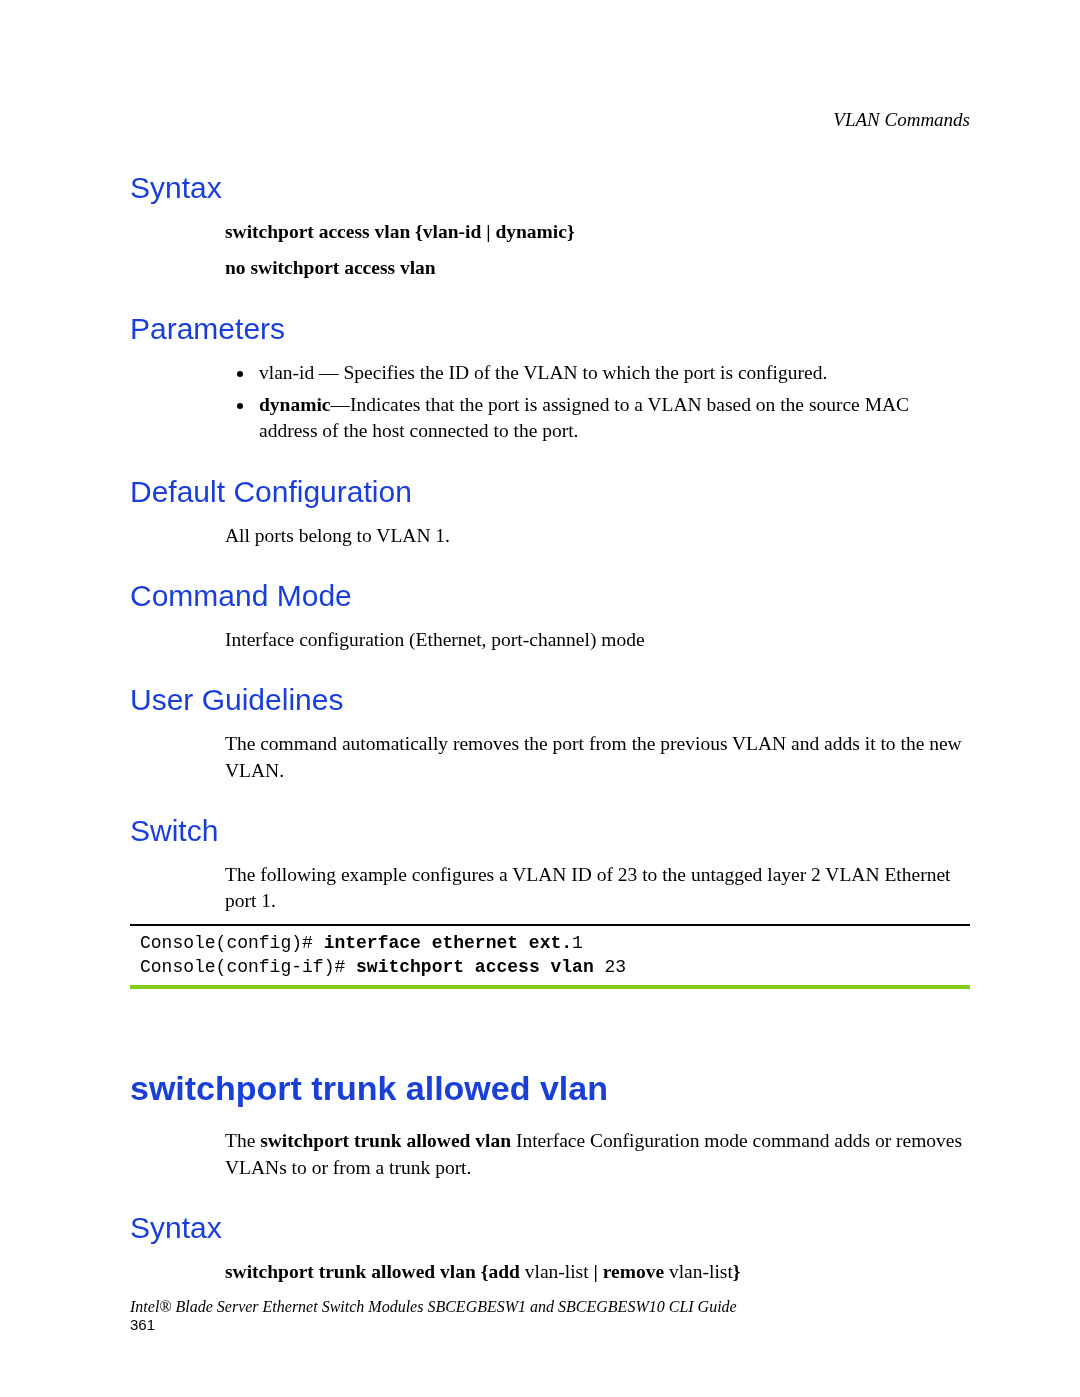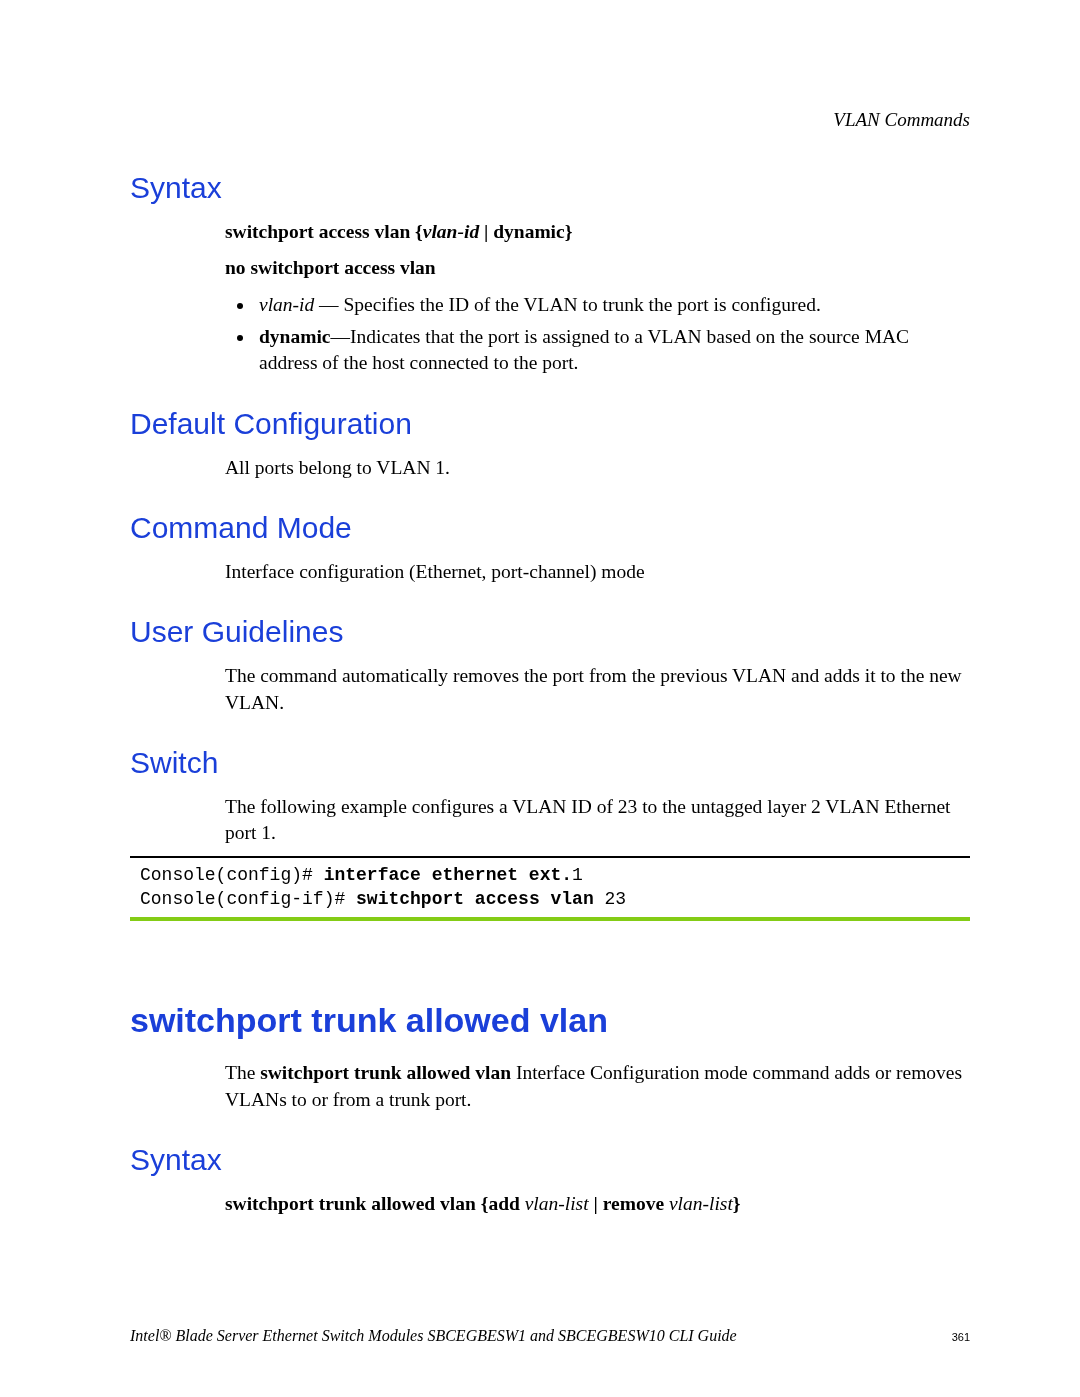"vlan-id" .italic { font-style: italic -> none }
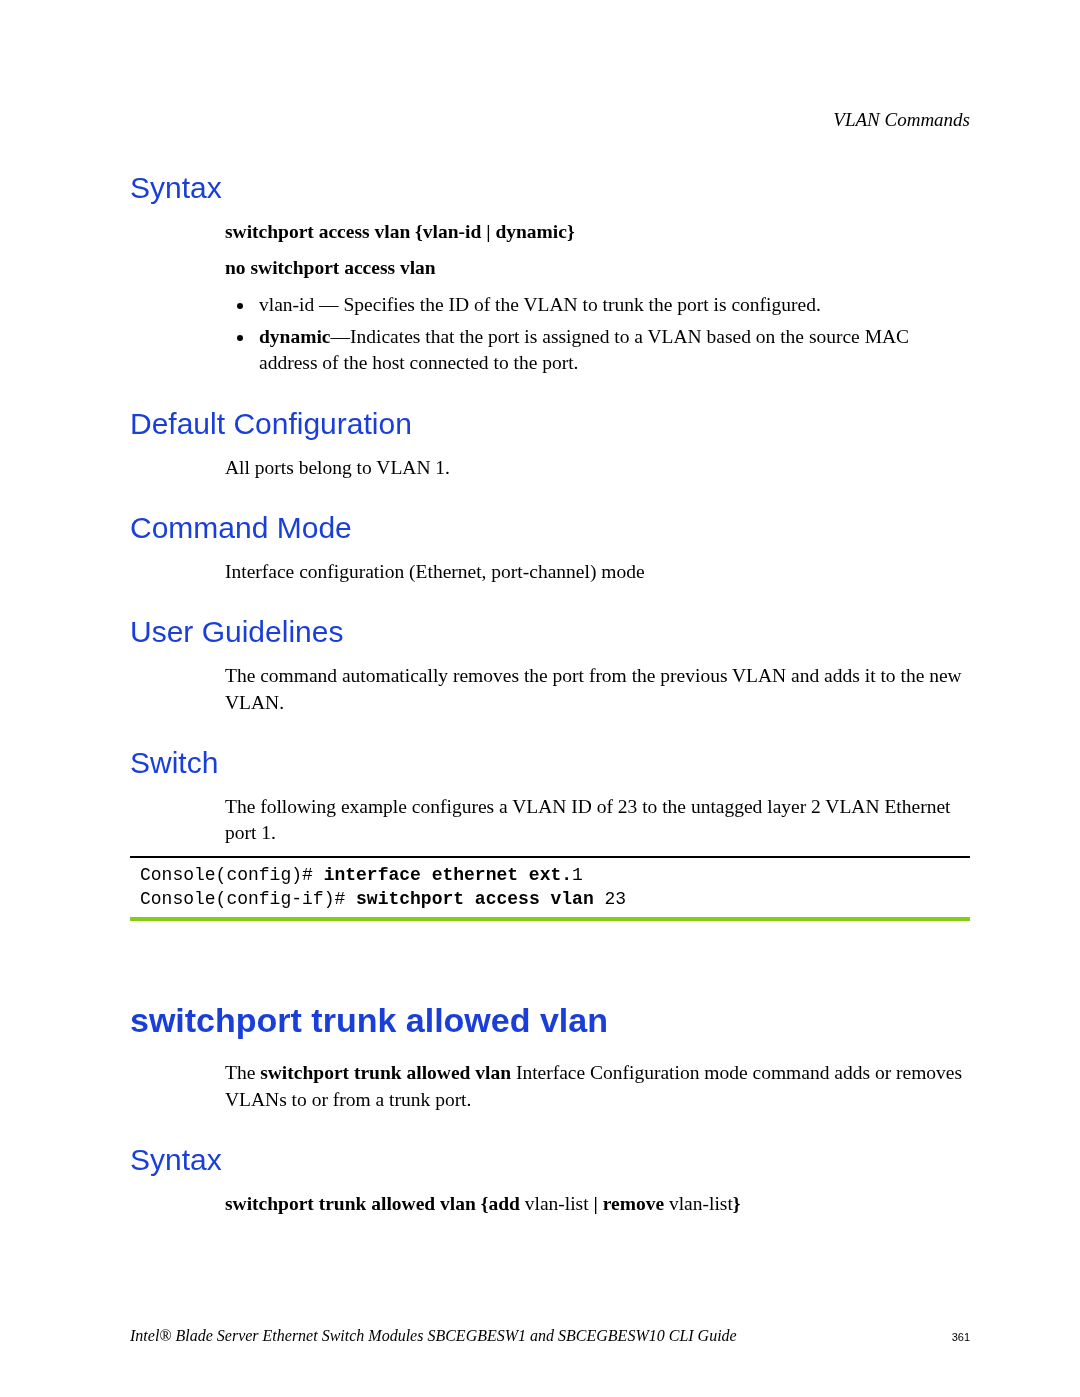"Parameters" h2.section { html: none -> <h2>Parameters</h2> }
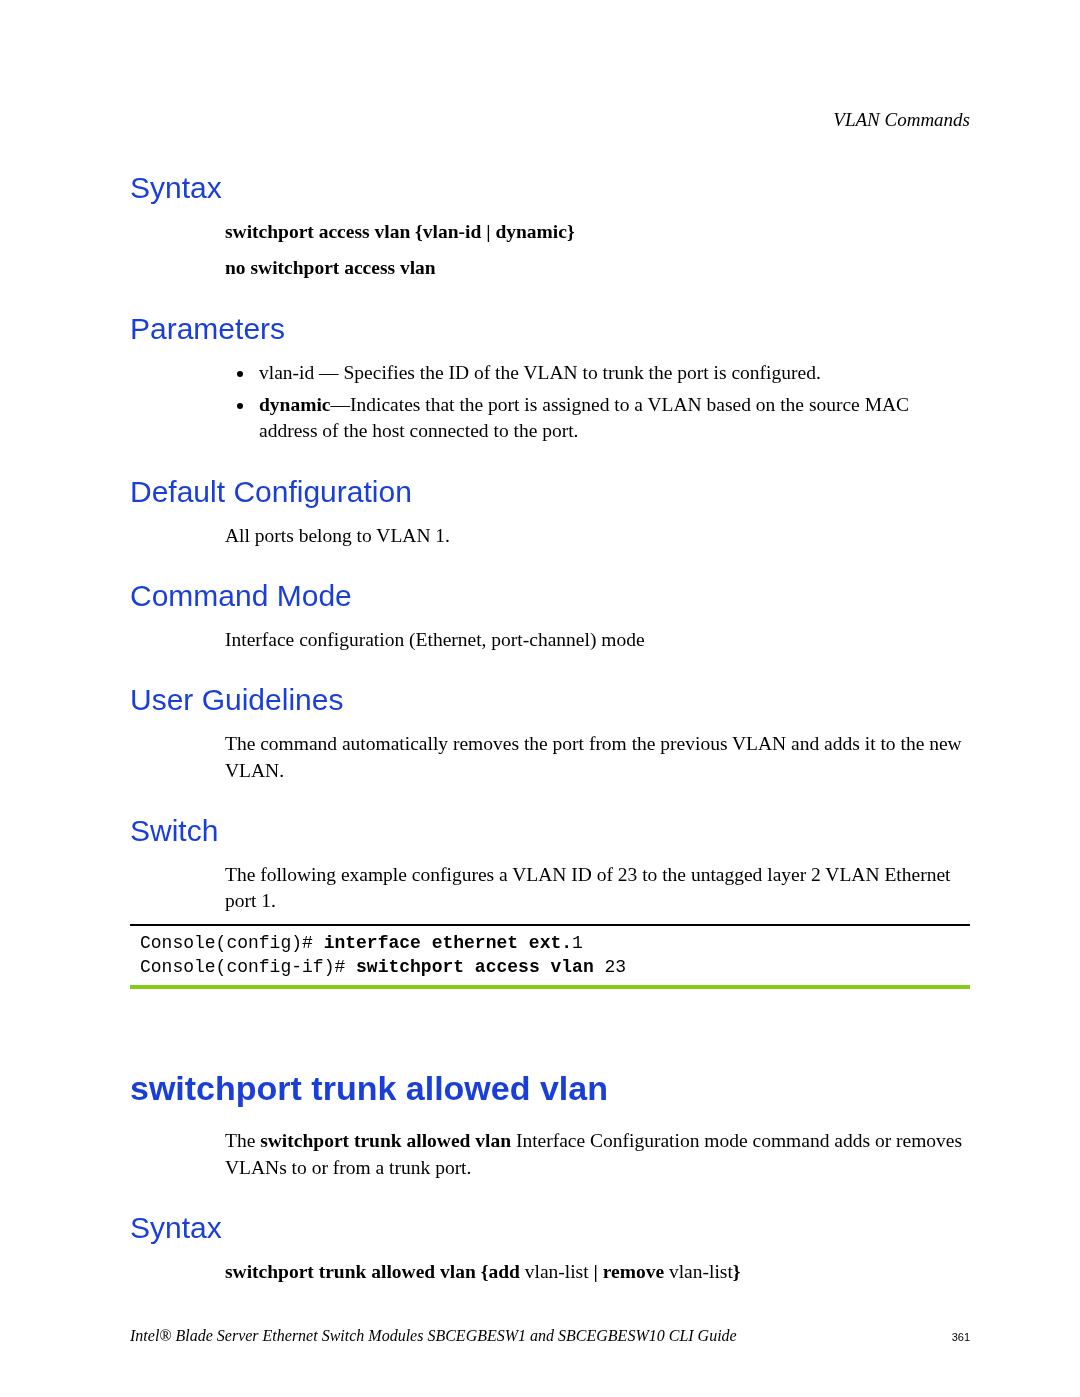"— Specifies the ID of" span { text: trunk -> which }
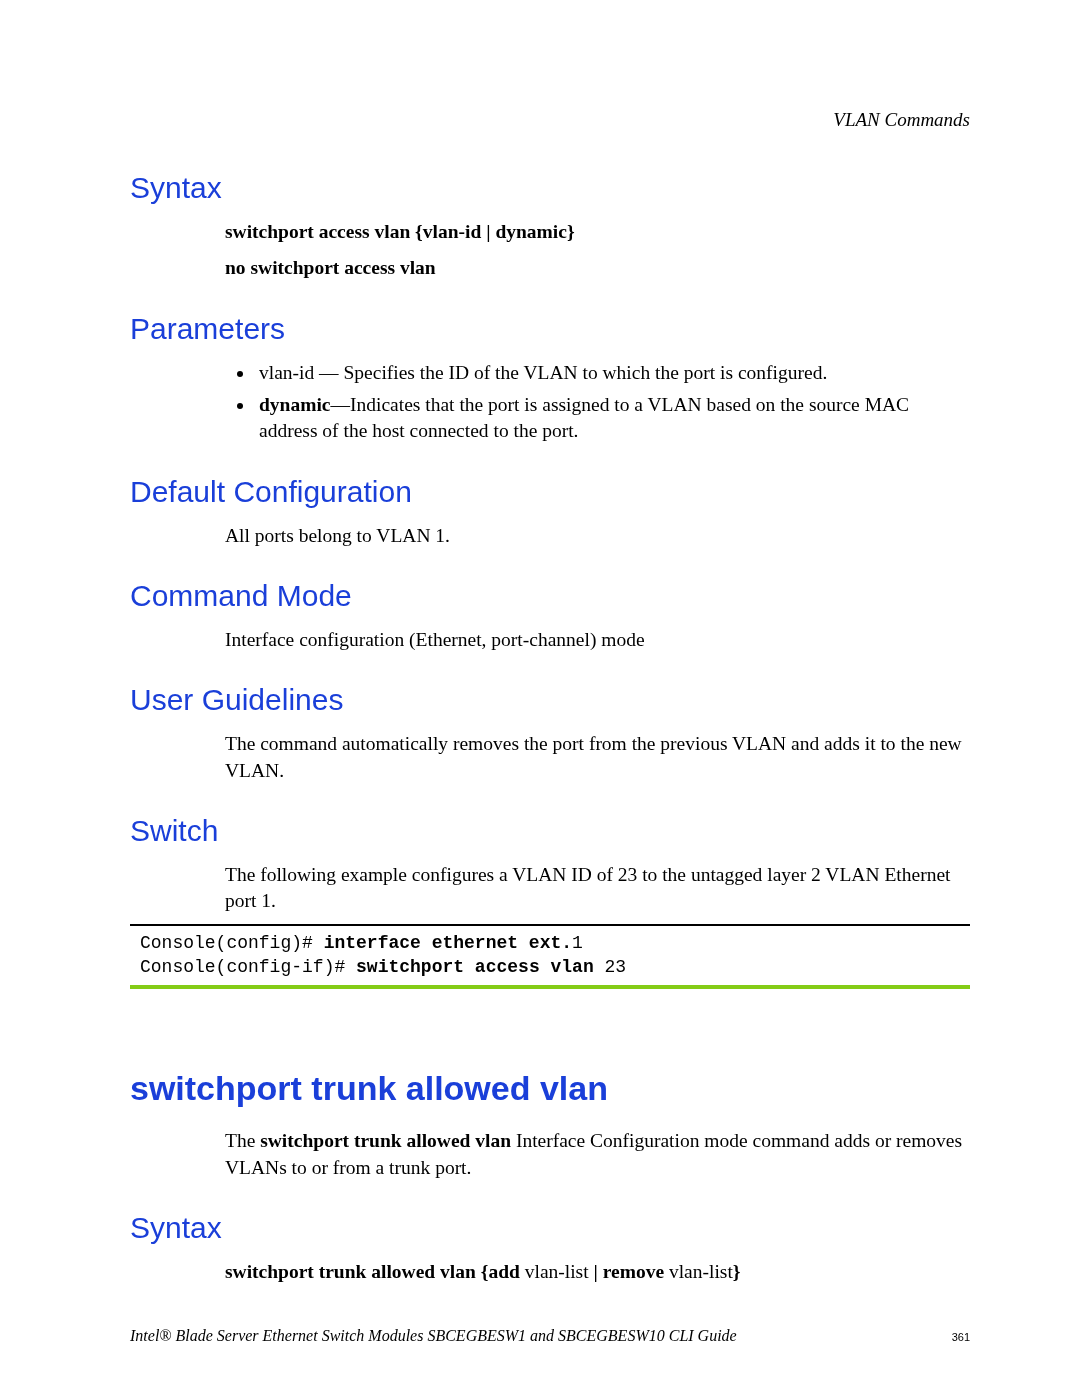"Intel® Blade Server Ethernet Switch" .footer { bottom: 52px -> 64px; flex-direction: none -> column }
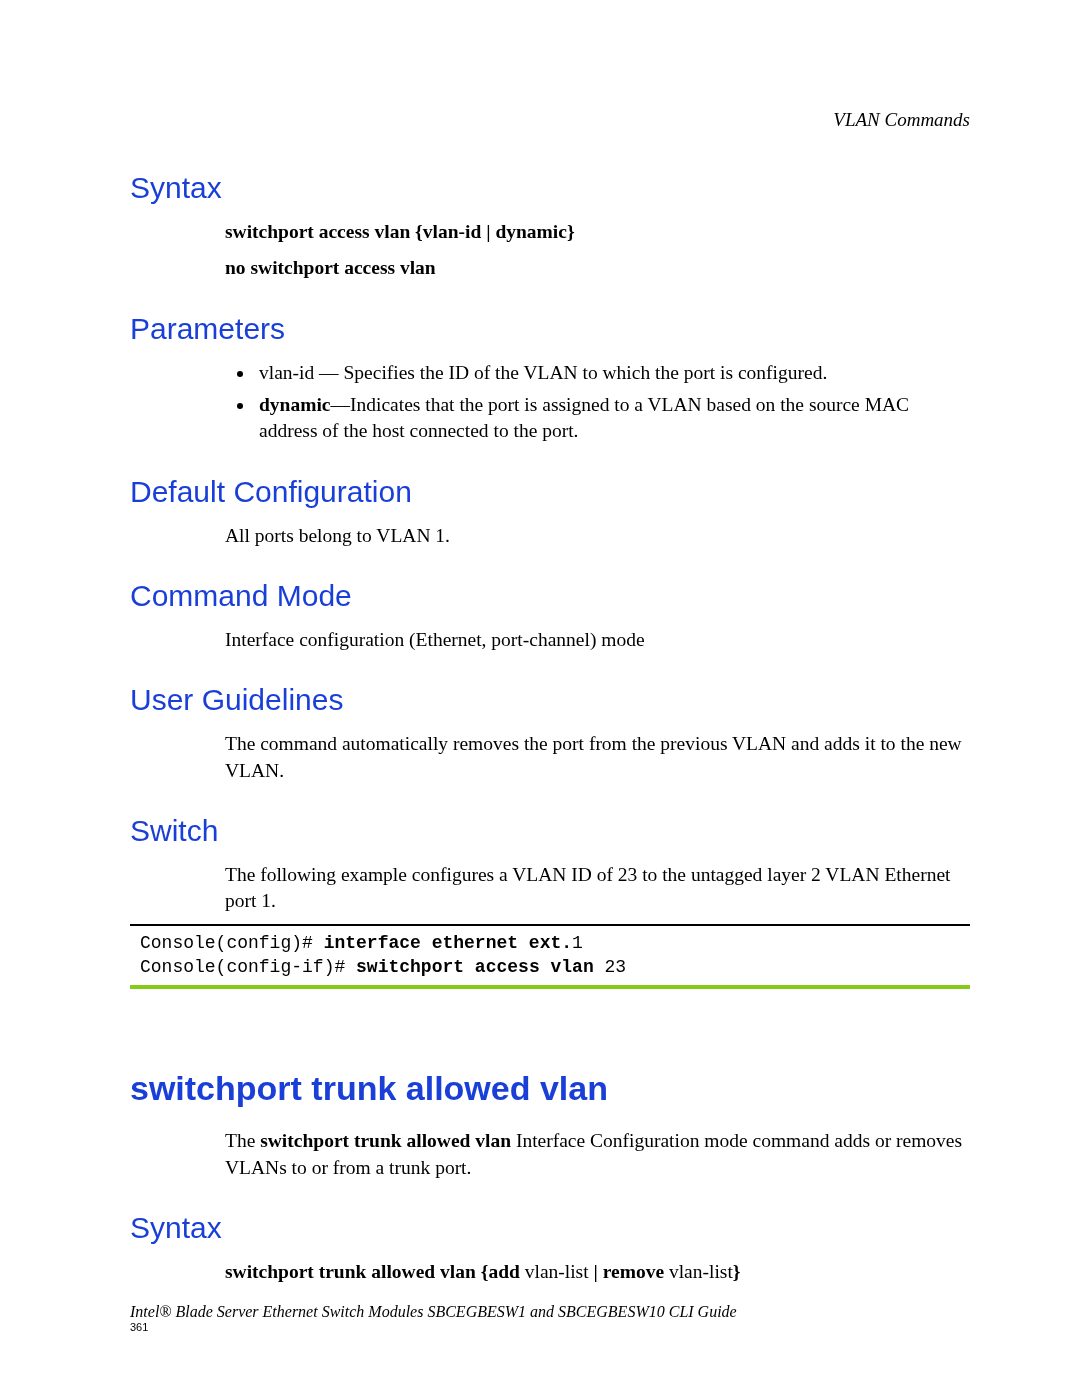"361" .footer .pageno { font-size: 11px -> 15px }
